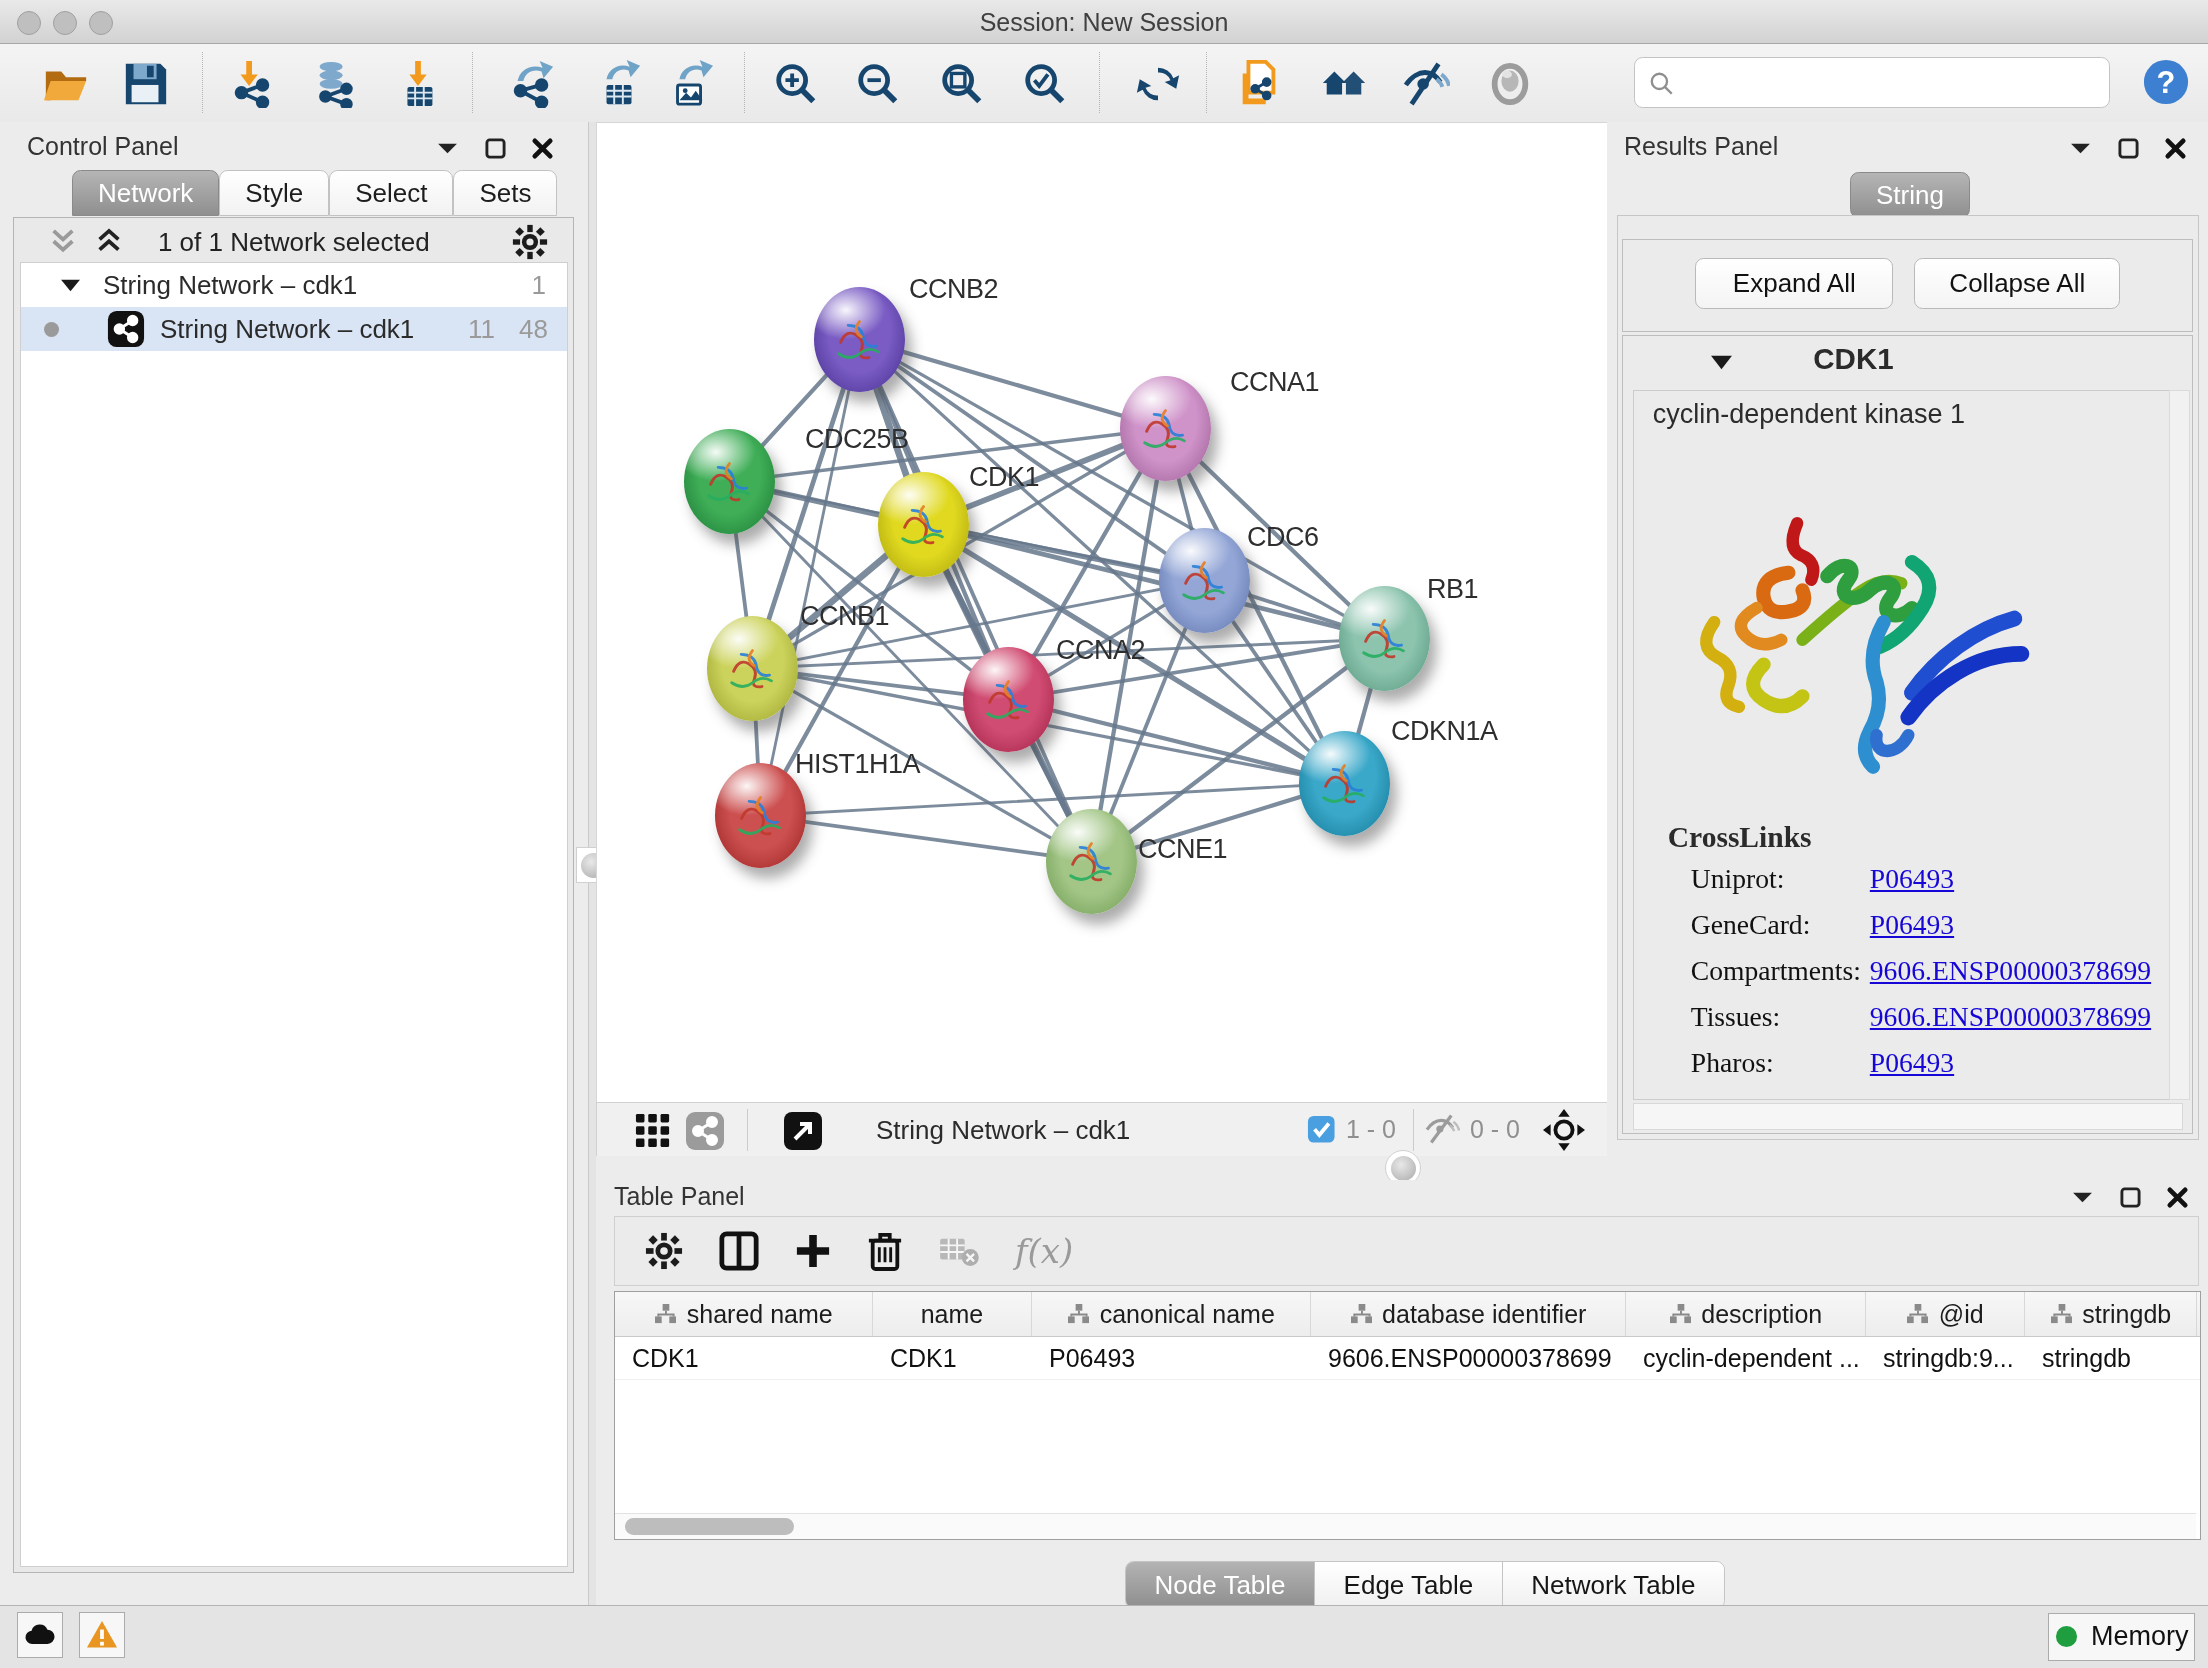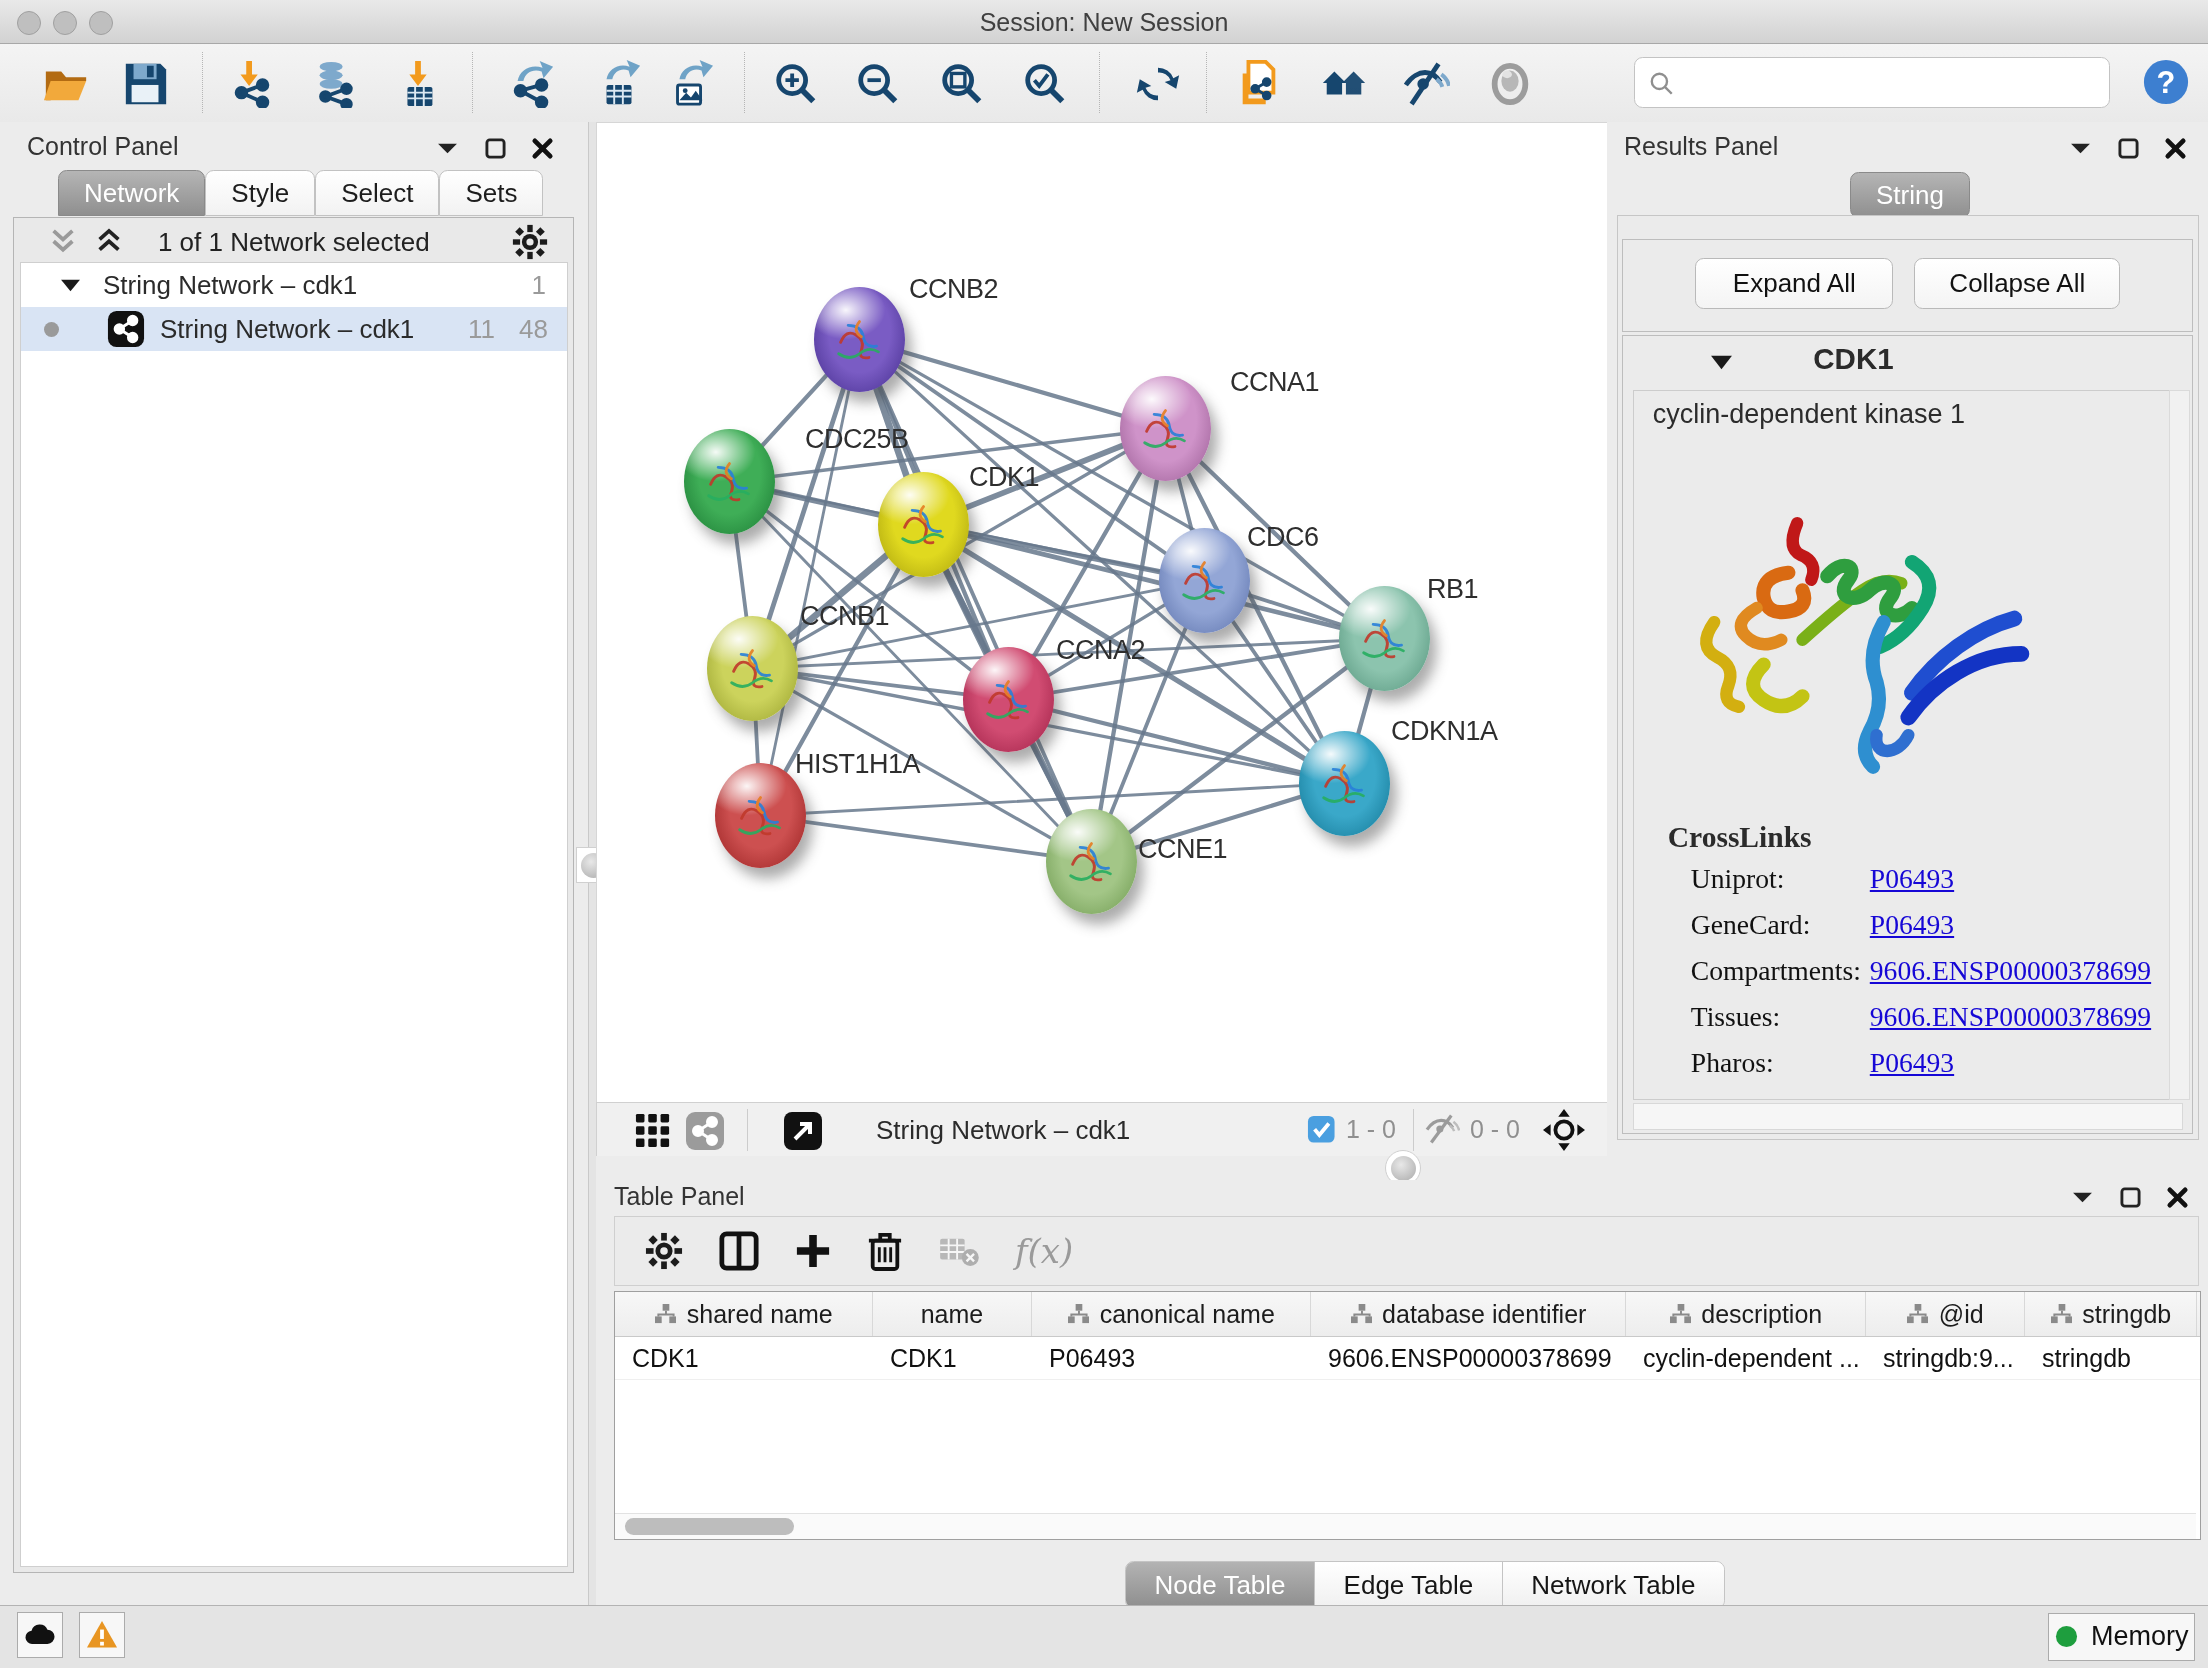"Network" #cp-tabs { left: 58px -> 72px }
